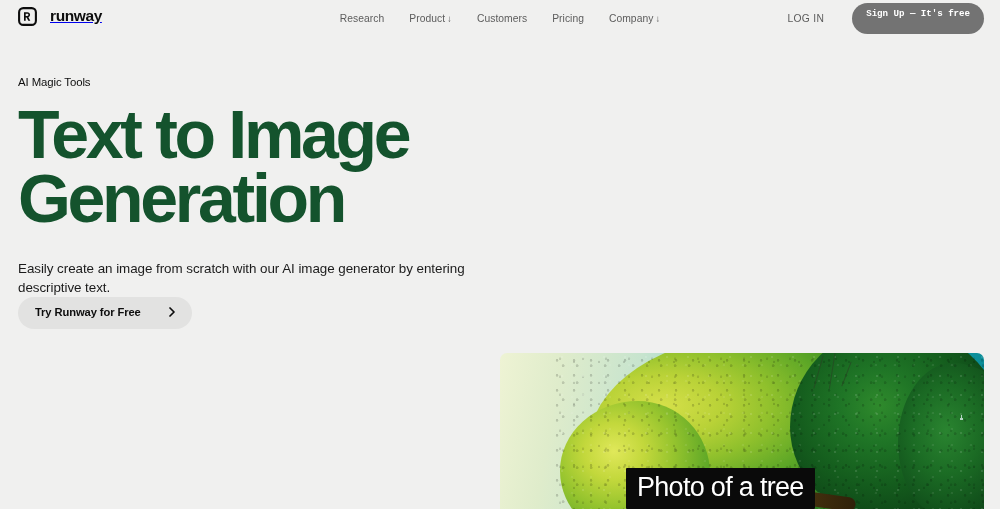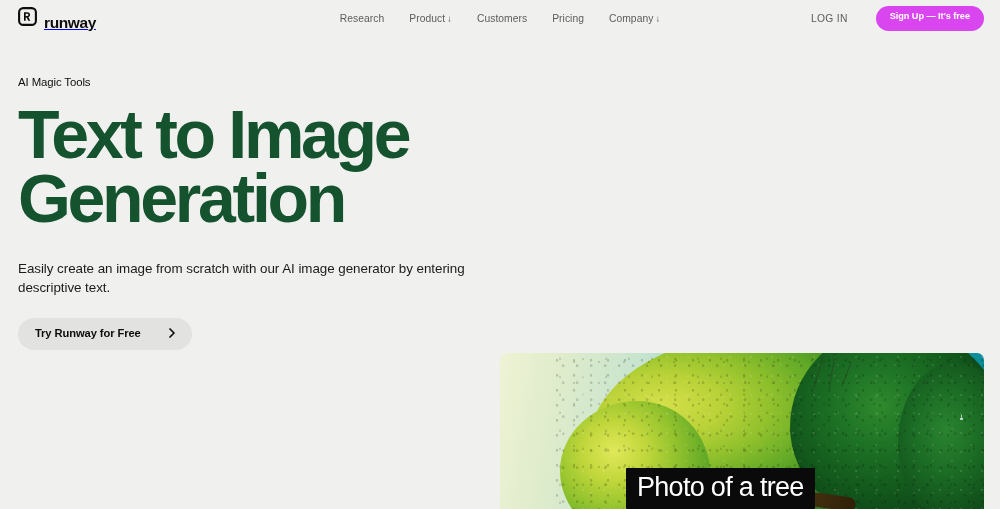"runway" .brand { align-items: flex-end -> flex-start; gap: 7px -> 13px }
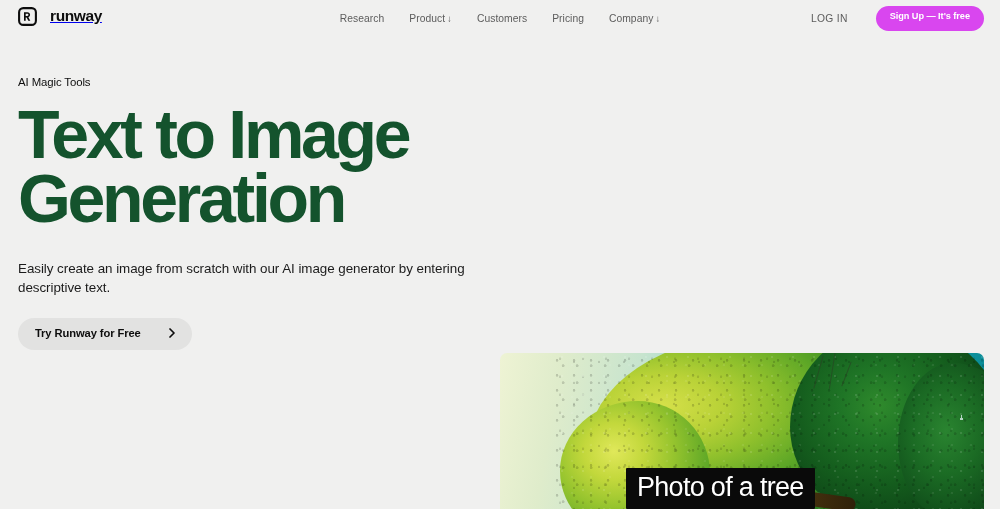"Sign Up — It's free" .signup-btn { background: #d946ef -> #737373; font-family: Liberation Sans, sans-serif -> Liberation Mono, monospace; padding: 6px 14px 9px -> 6px 14px 16px }
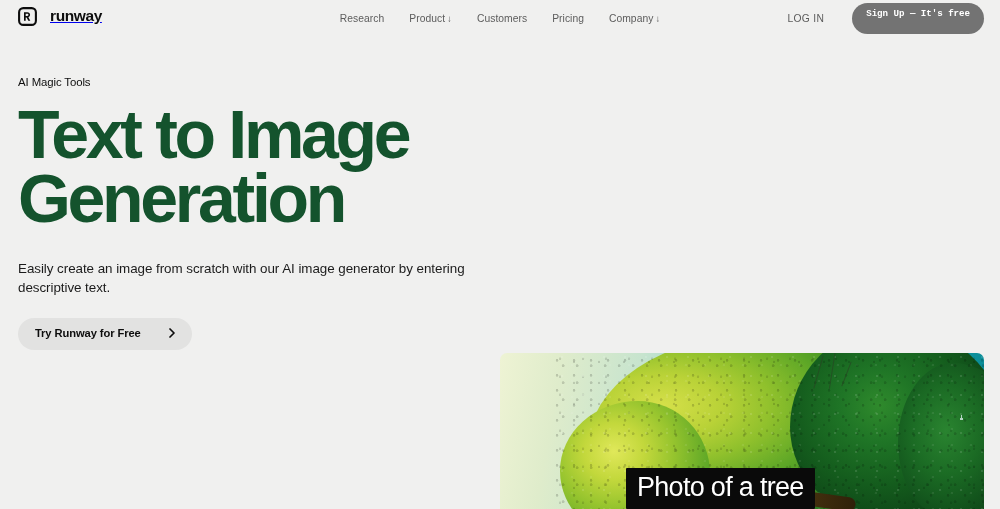"Try Runway for Free" .cta-btn { margin-top: 21px -> none }
